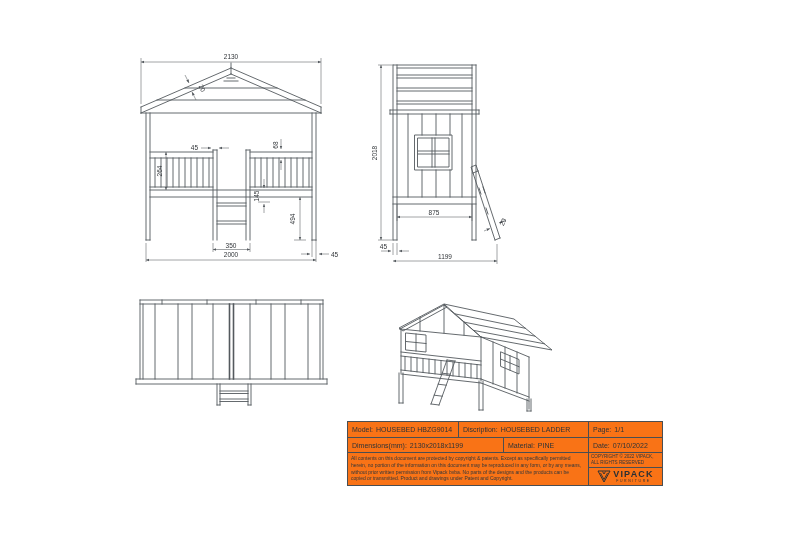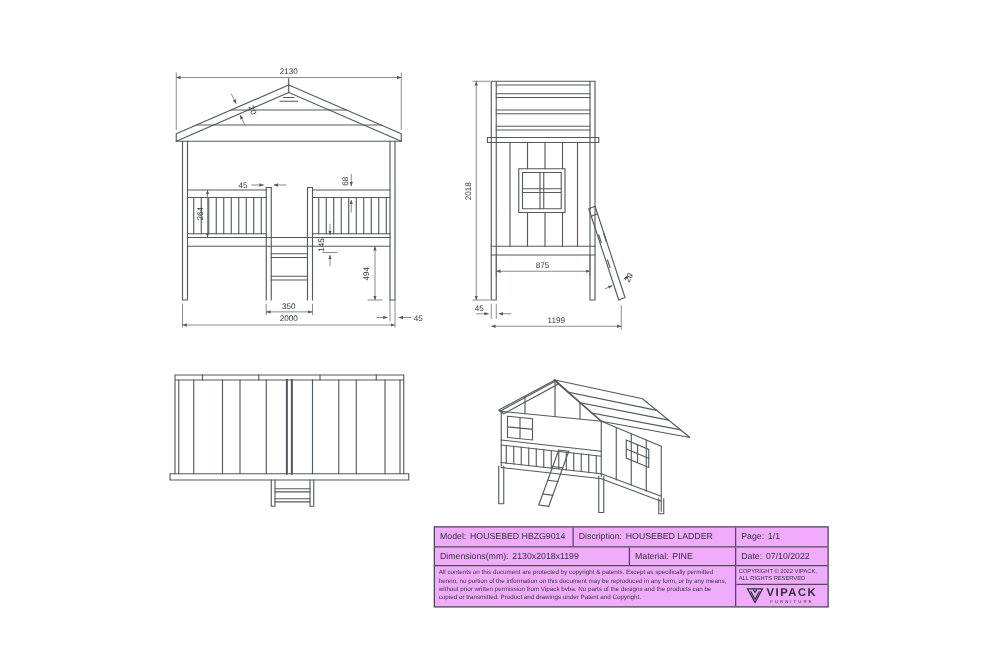"VIPACK" .titleblock { background: #f0abfc -> #f97316 }
